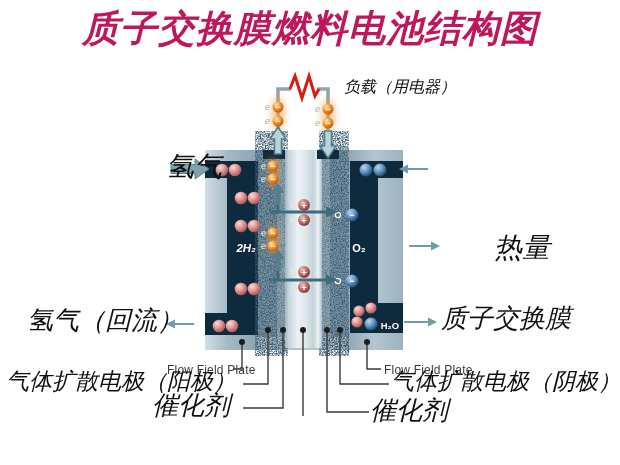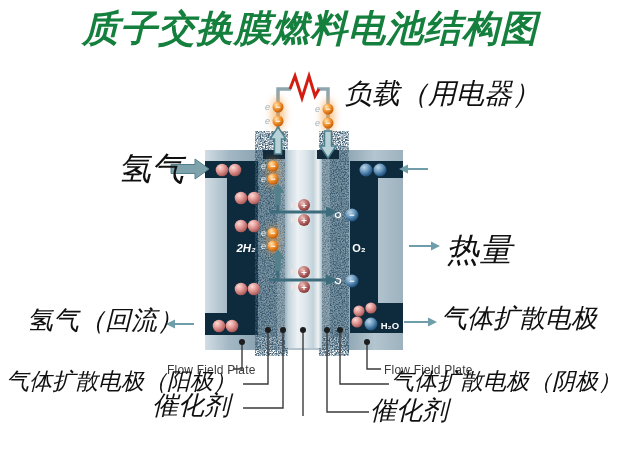"质子交换膜燃料电池结构图" .page-title { color: #15803d -> #be185d }
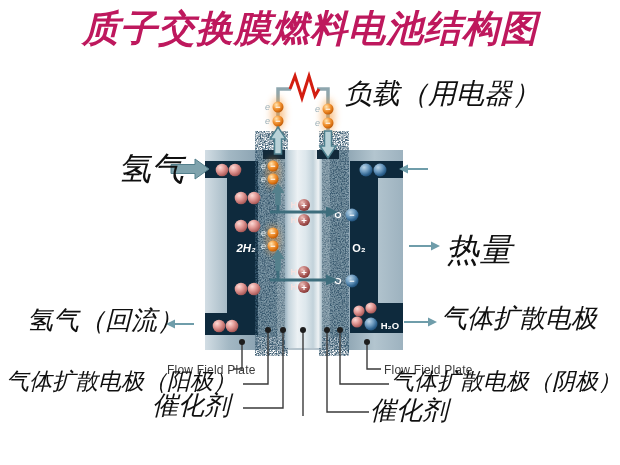"负载（用电器）" .f24 { font-size: 28px -> 16px }
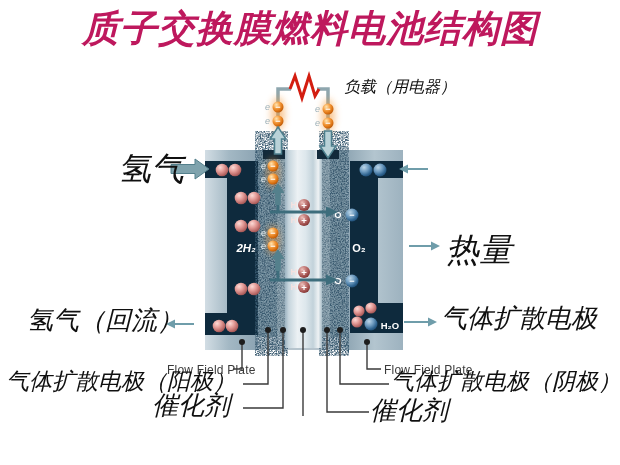"氢气" .f27 { font-size: 33px -> 28px; margin-left: none -> 48px }
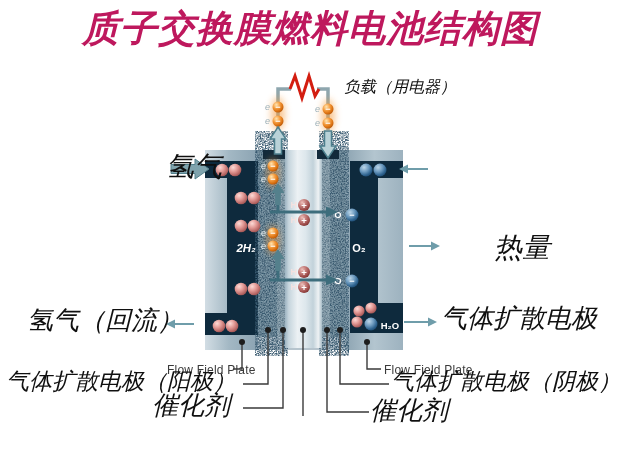"气体扩散电极" div.lbl { text: 气体扩散电极 -> 质子交换膜 }
